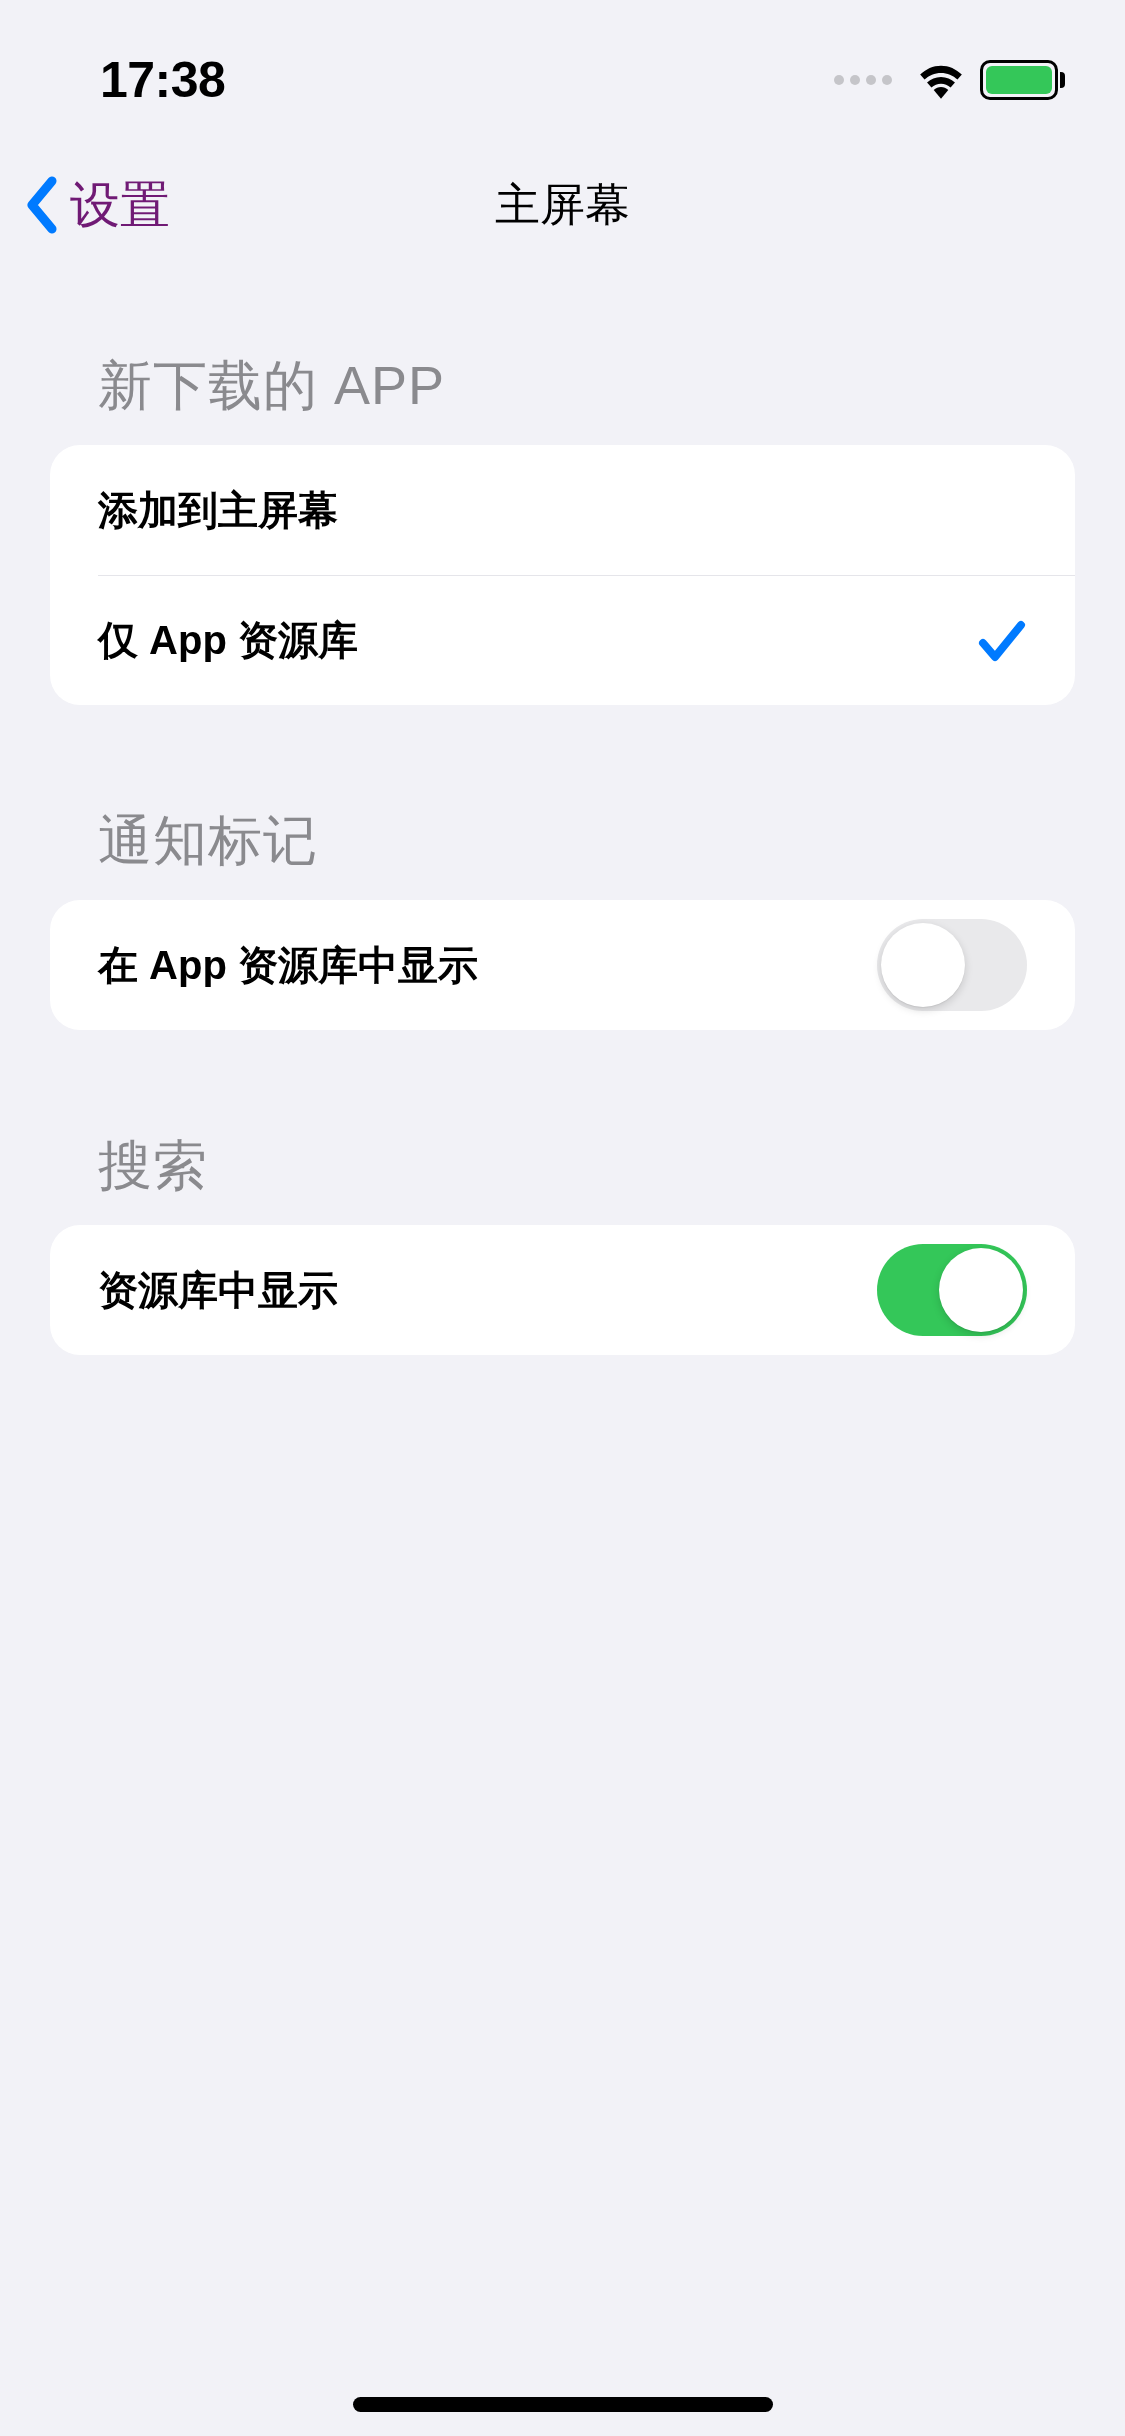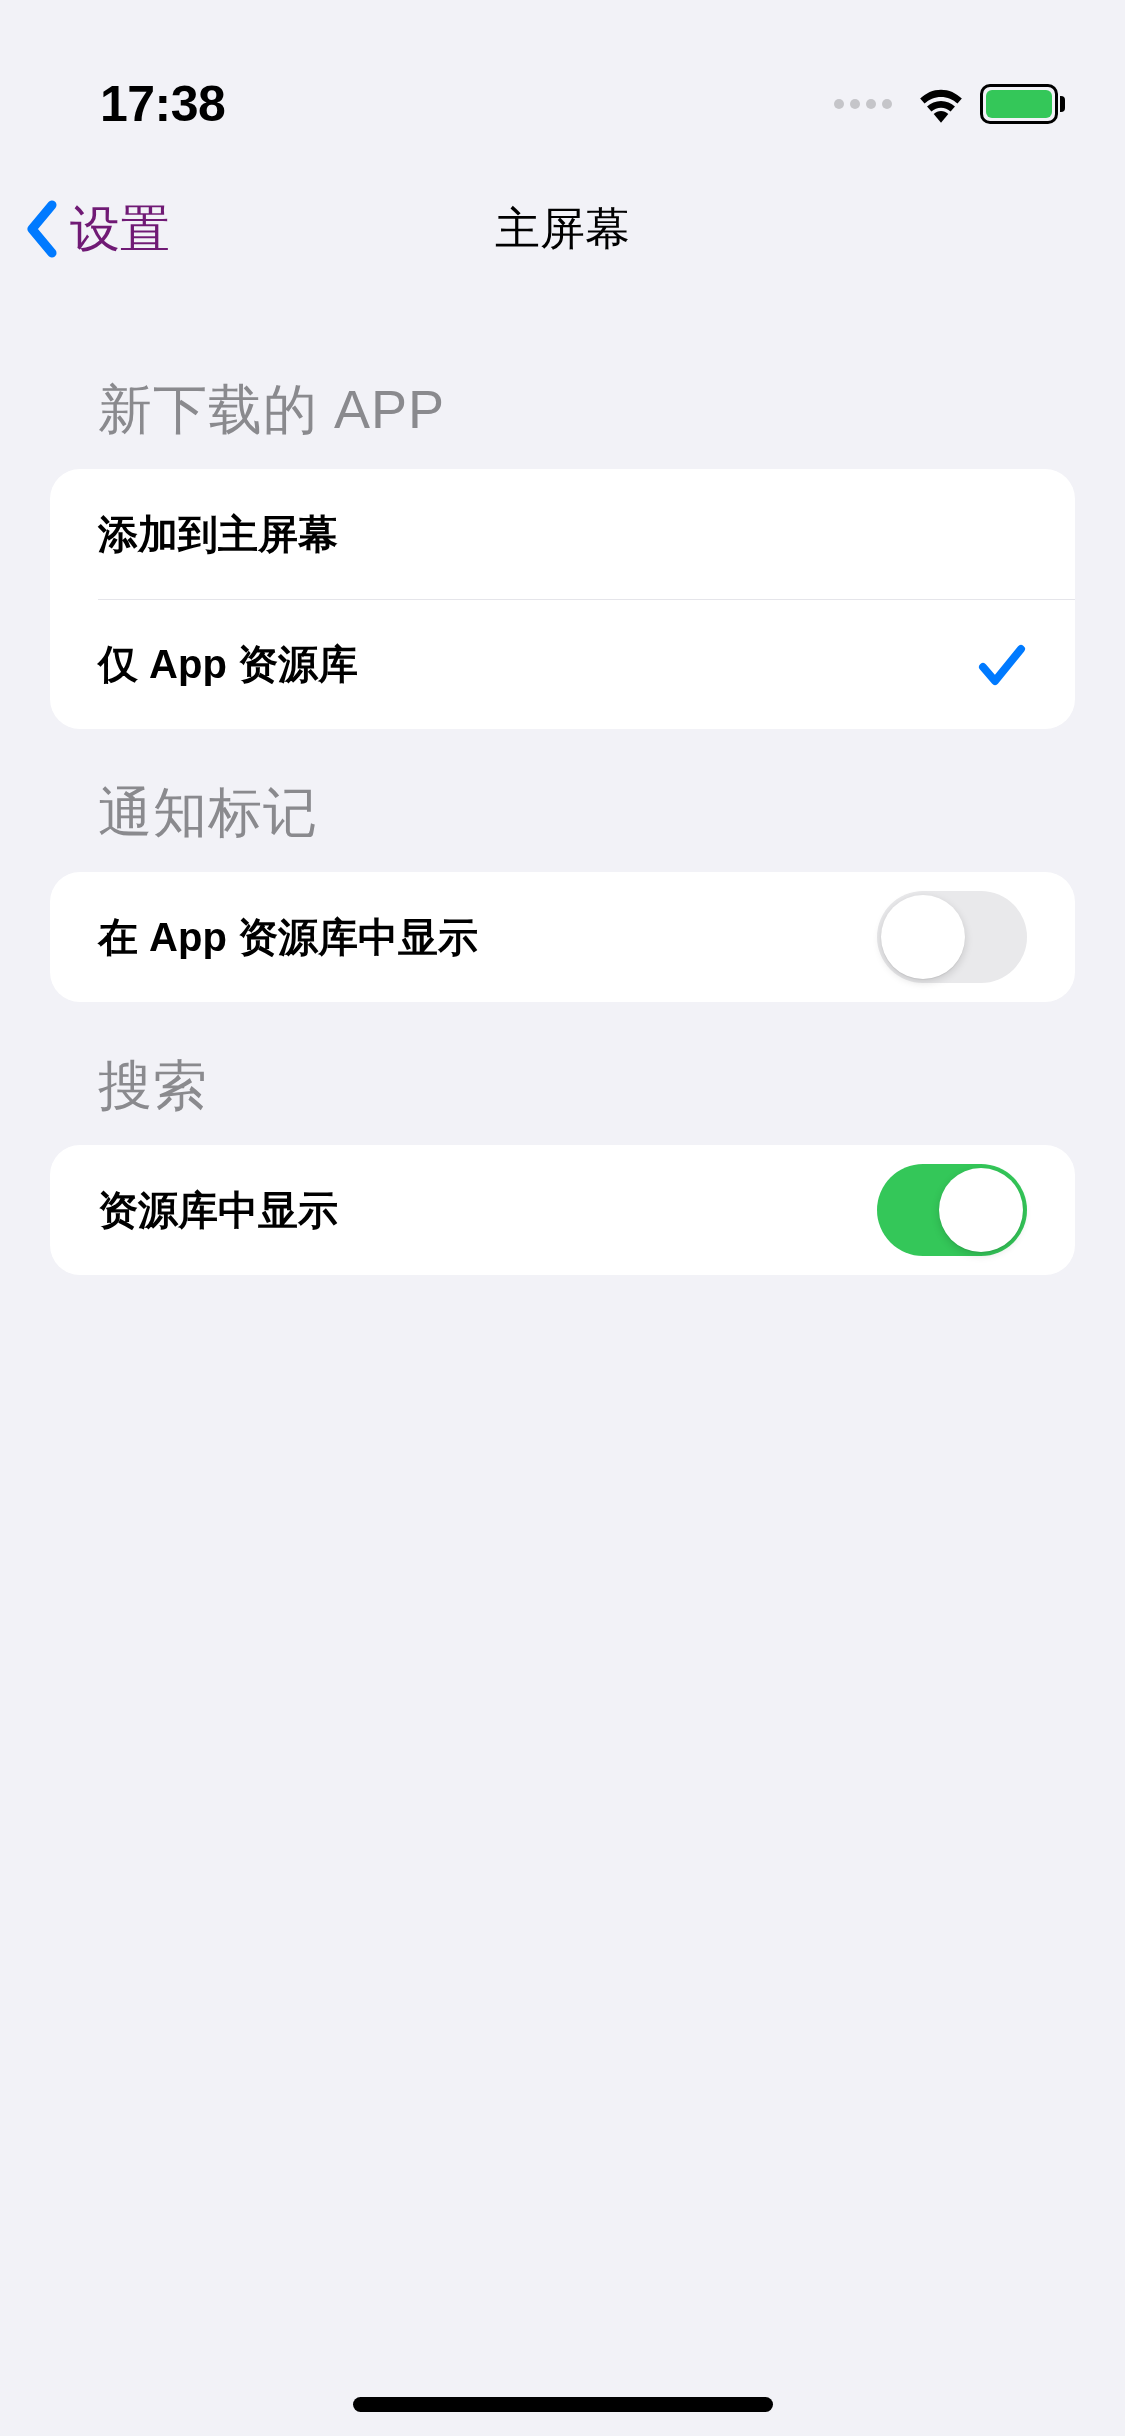"17:38" .status-bar { margin-top: 24px -> none }
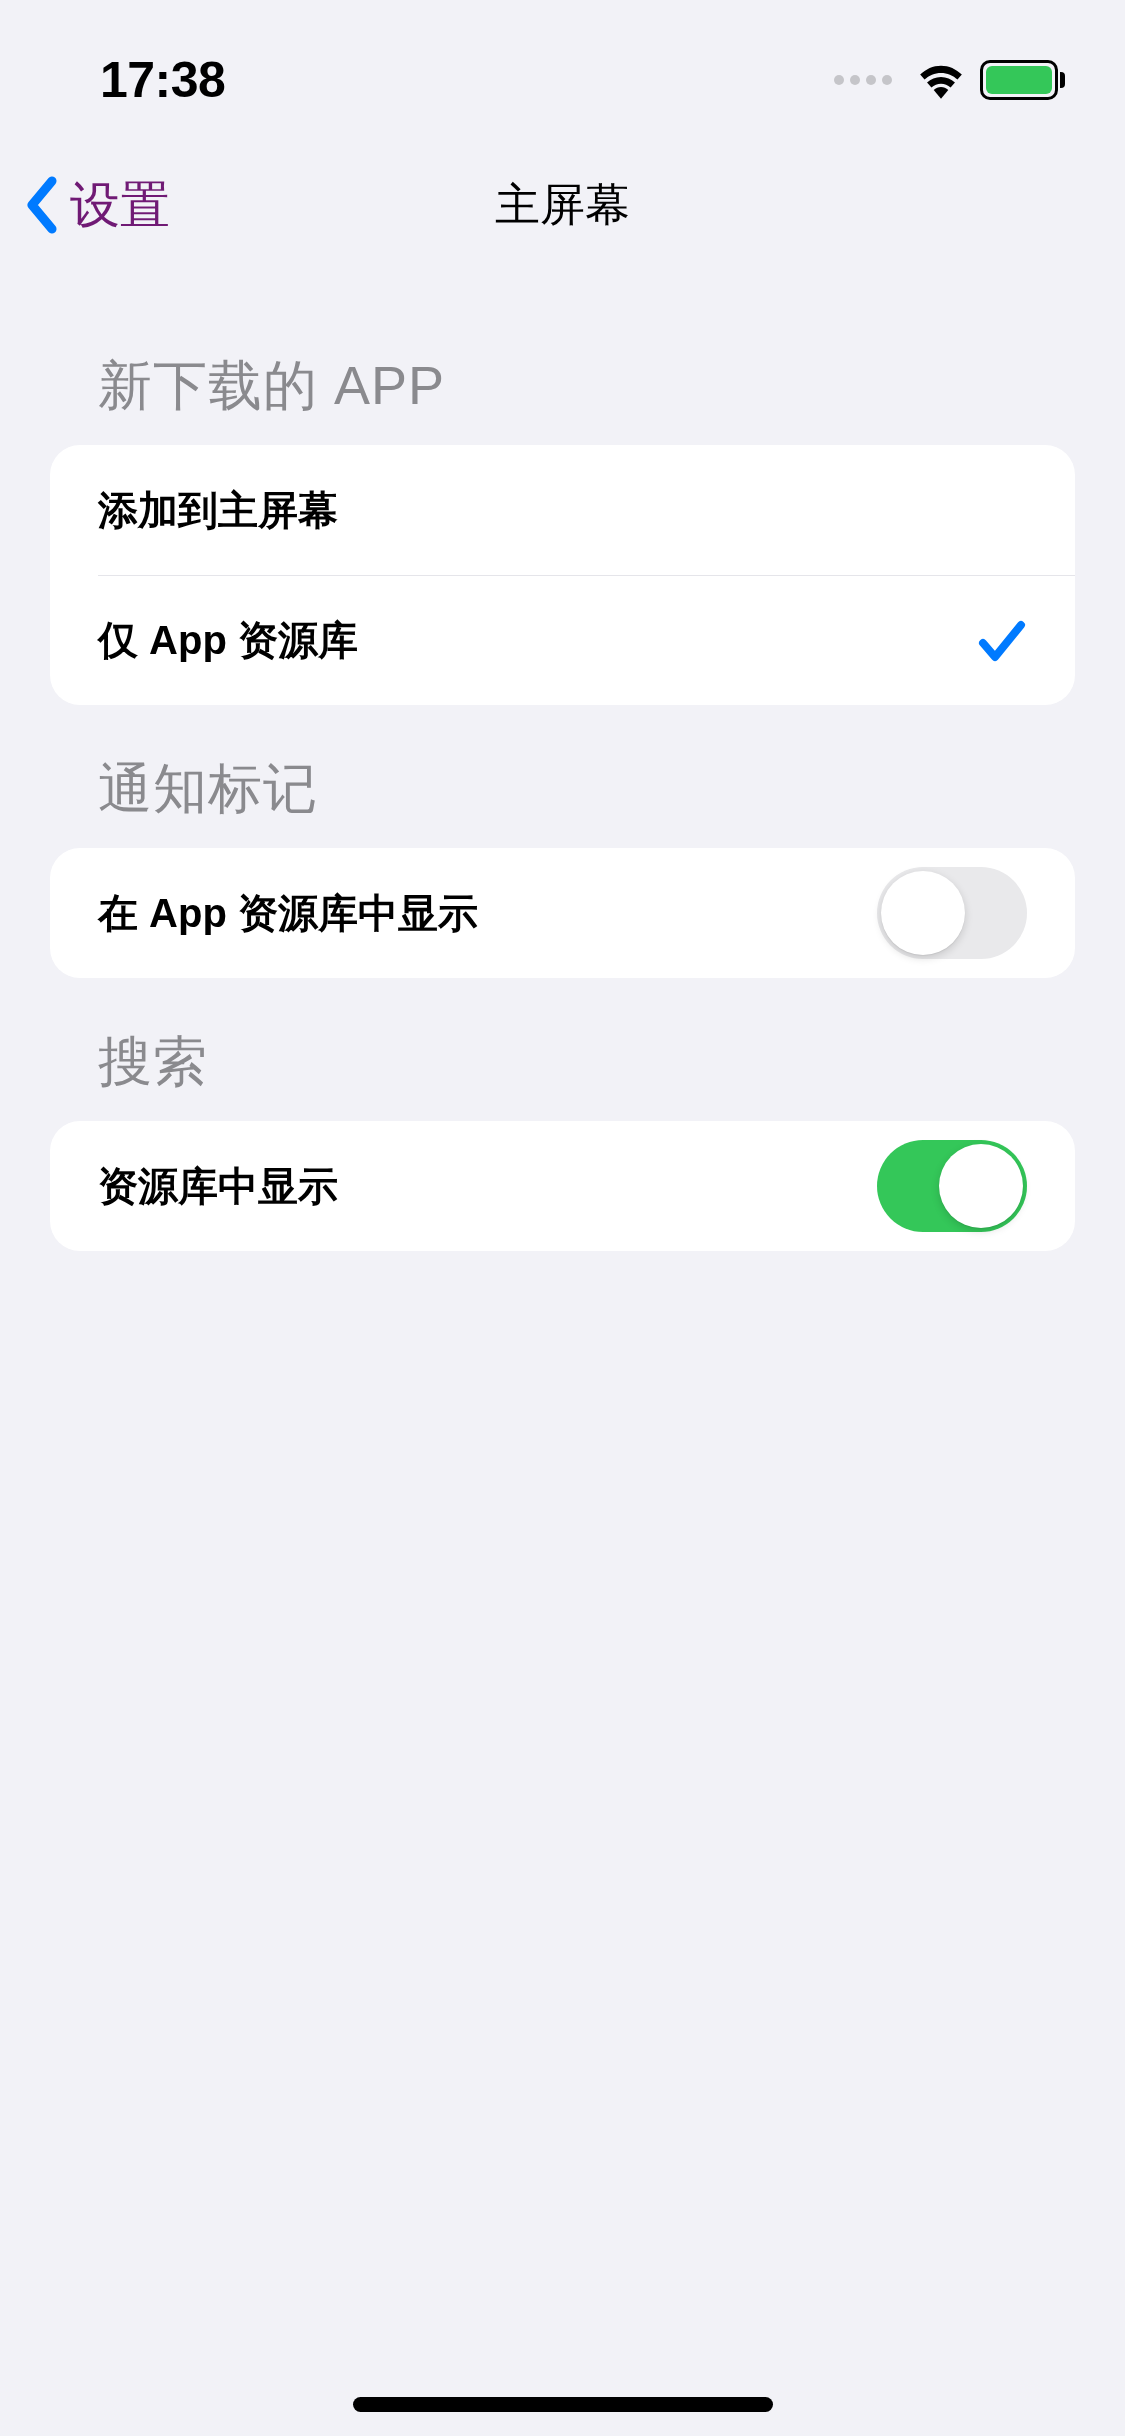"通知标记" .section { margin-top: 48px -> 100px }
